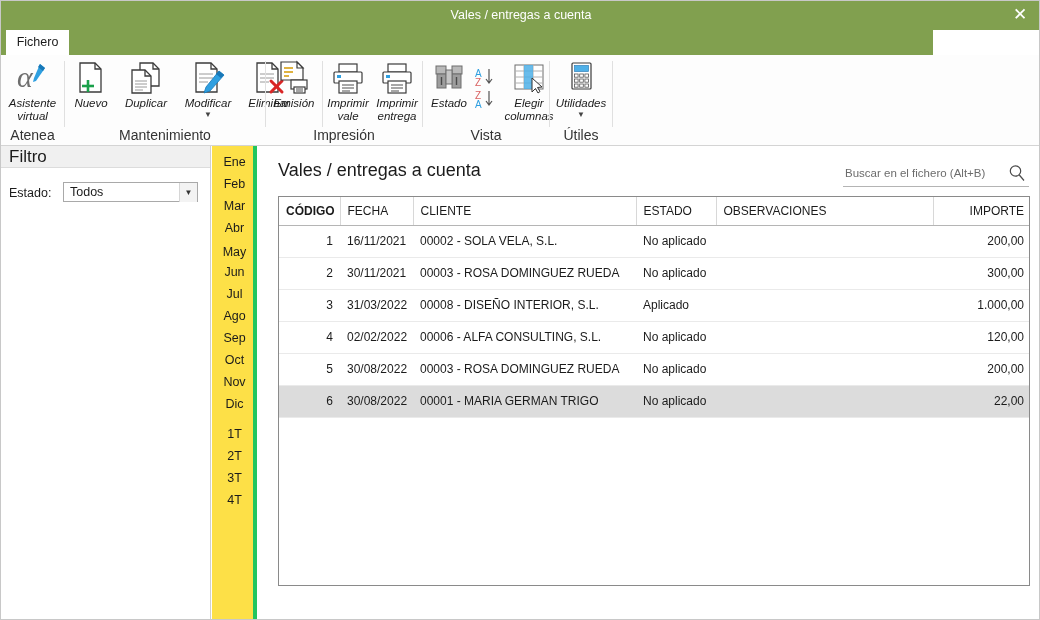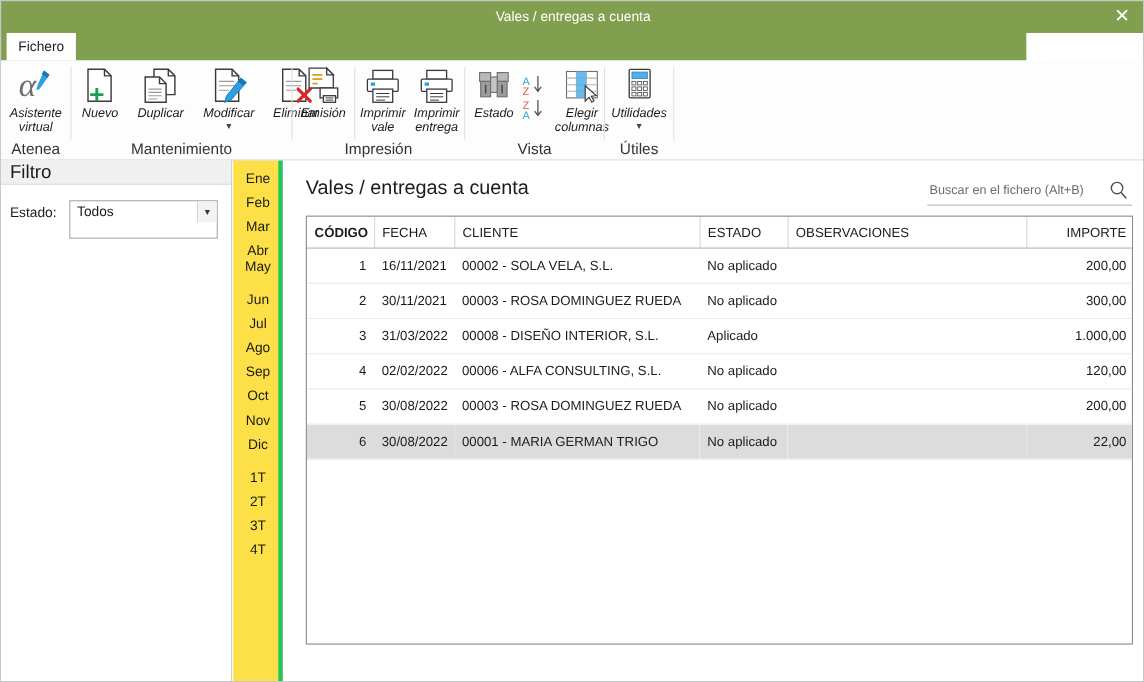"Todos" .filter-select { height: 35px -> 20px }
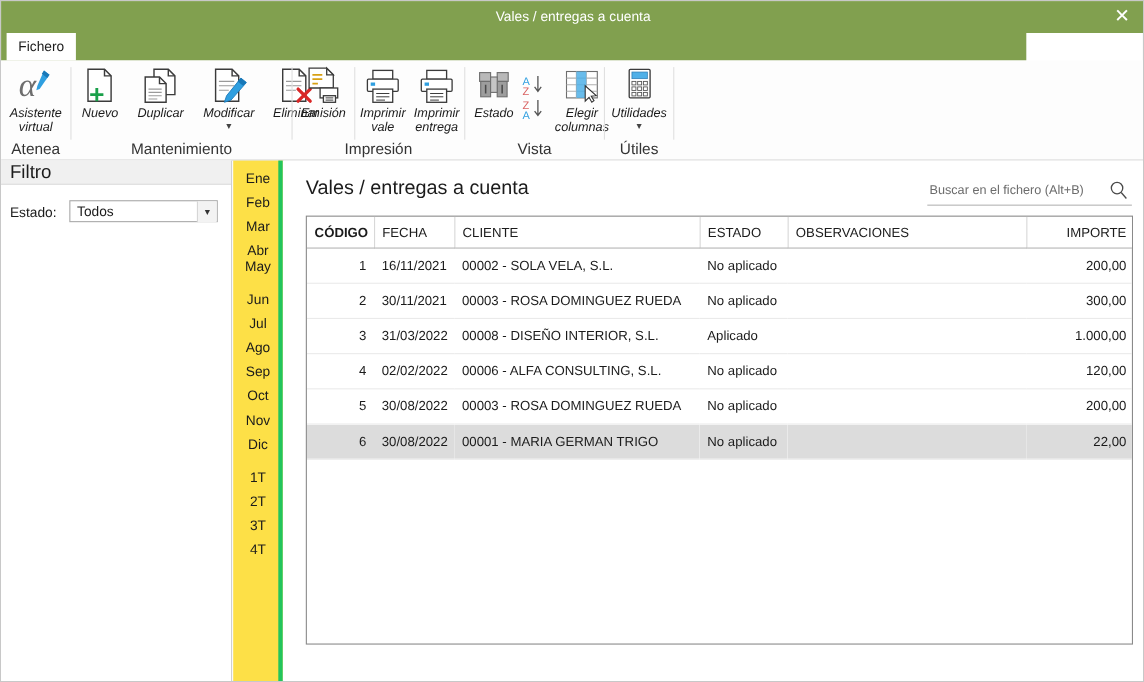"May" div.month-item { top: 86px -> 96px }
